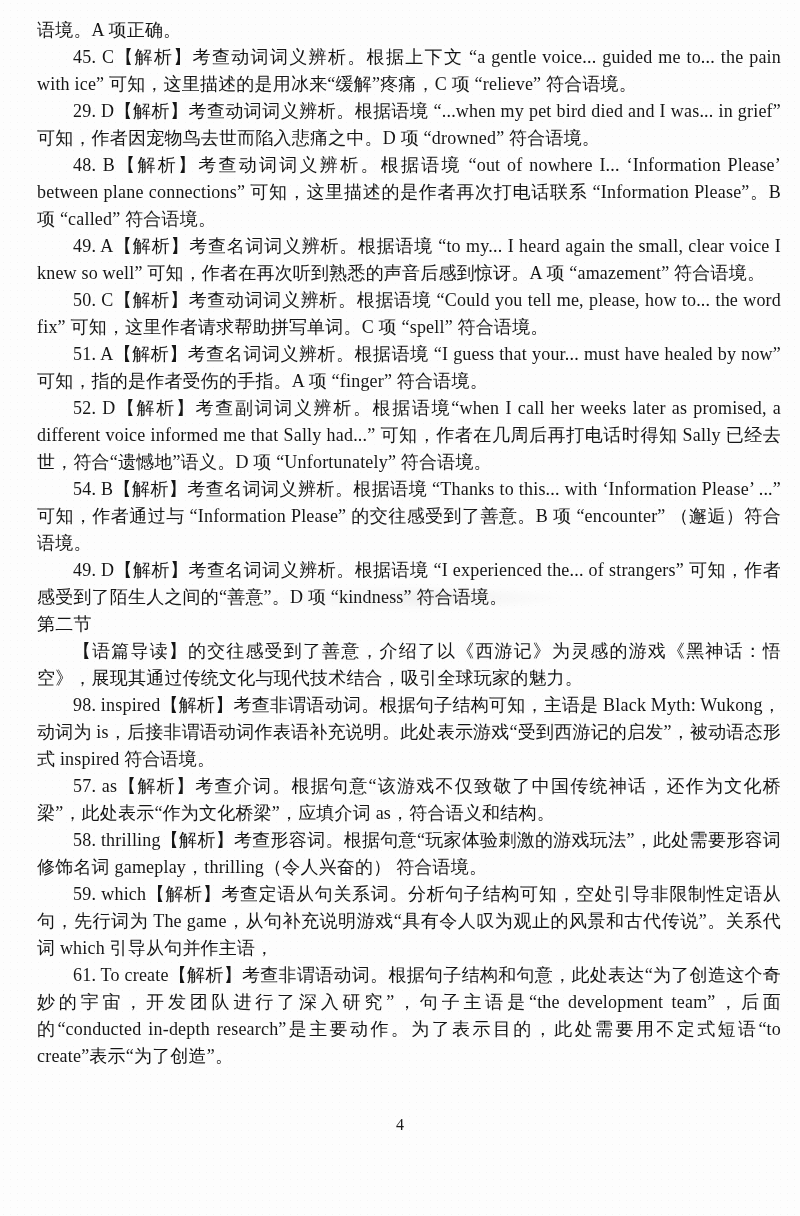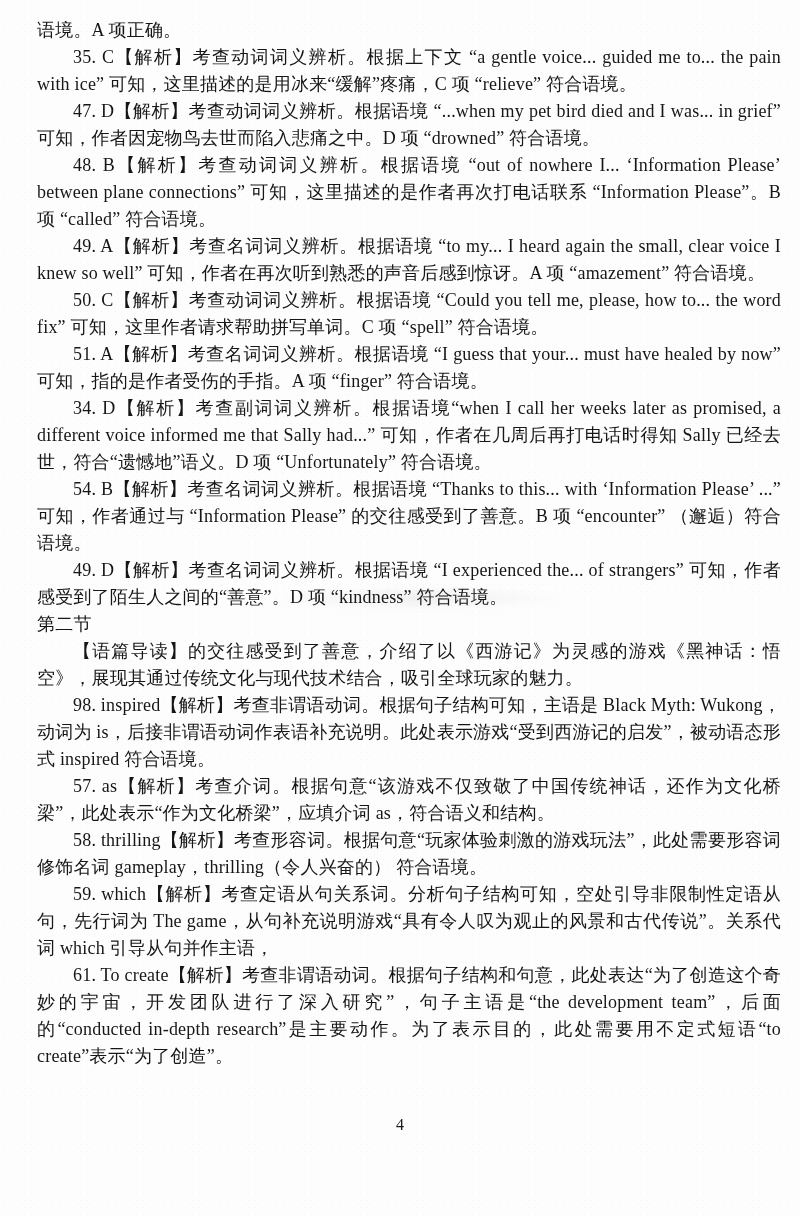"35. C【解析】考查动词词义辨析。根据上下文 “a gentle" p.para { text: 35 -> 45 }
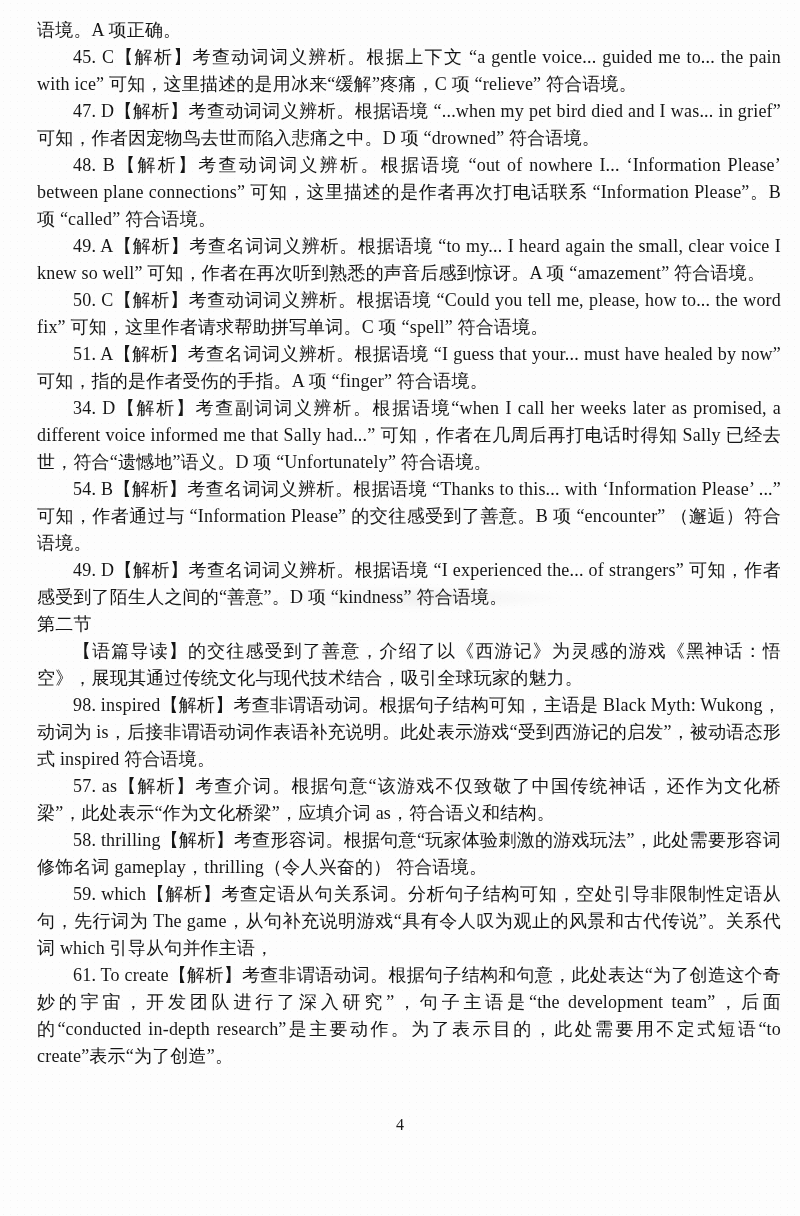"47. D【解析】考查动词词义辨析。根据语境 “...when my pet" p.para { text: 47 -> 29 }
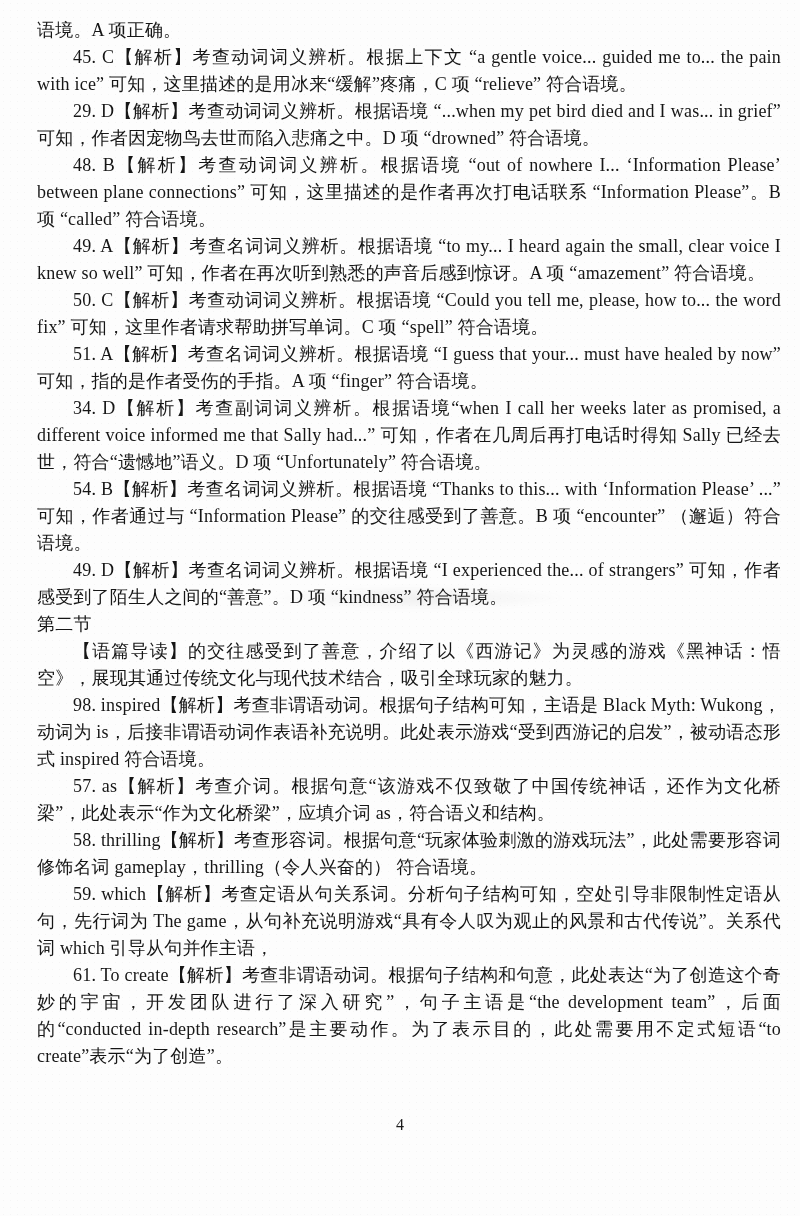"34. D【解析】考查副词词义辨析。根据语境“when I call her" p.para { text: 34 -> 52 }
